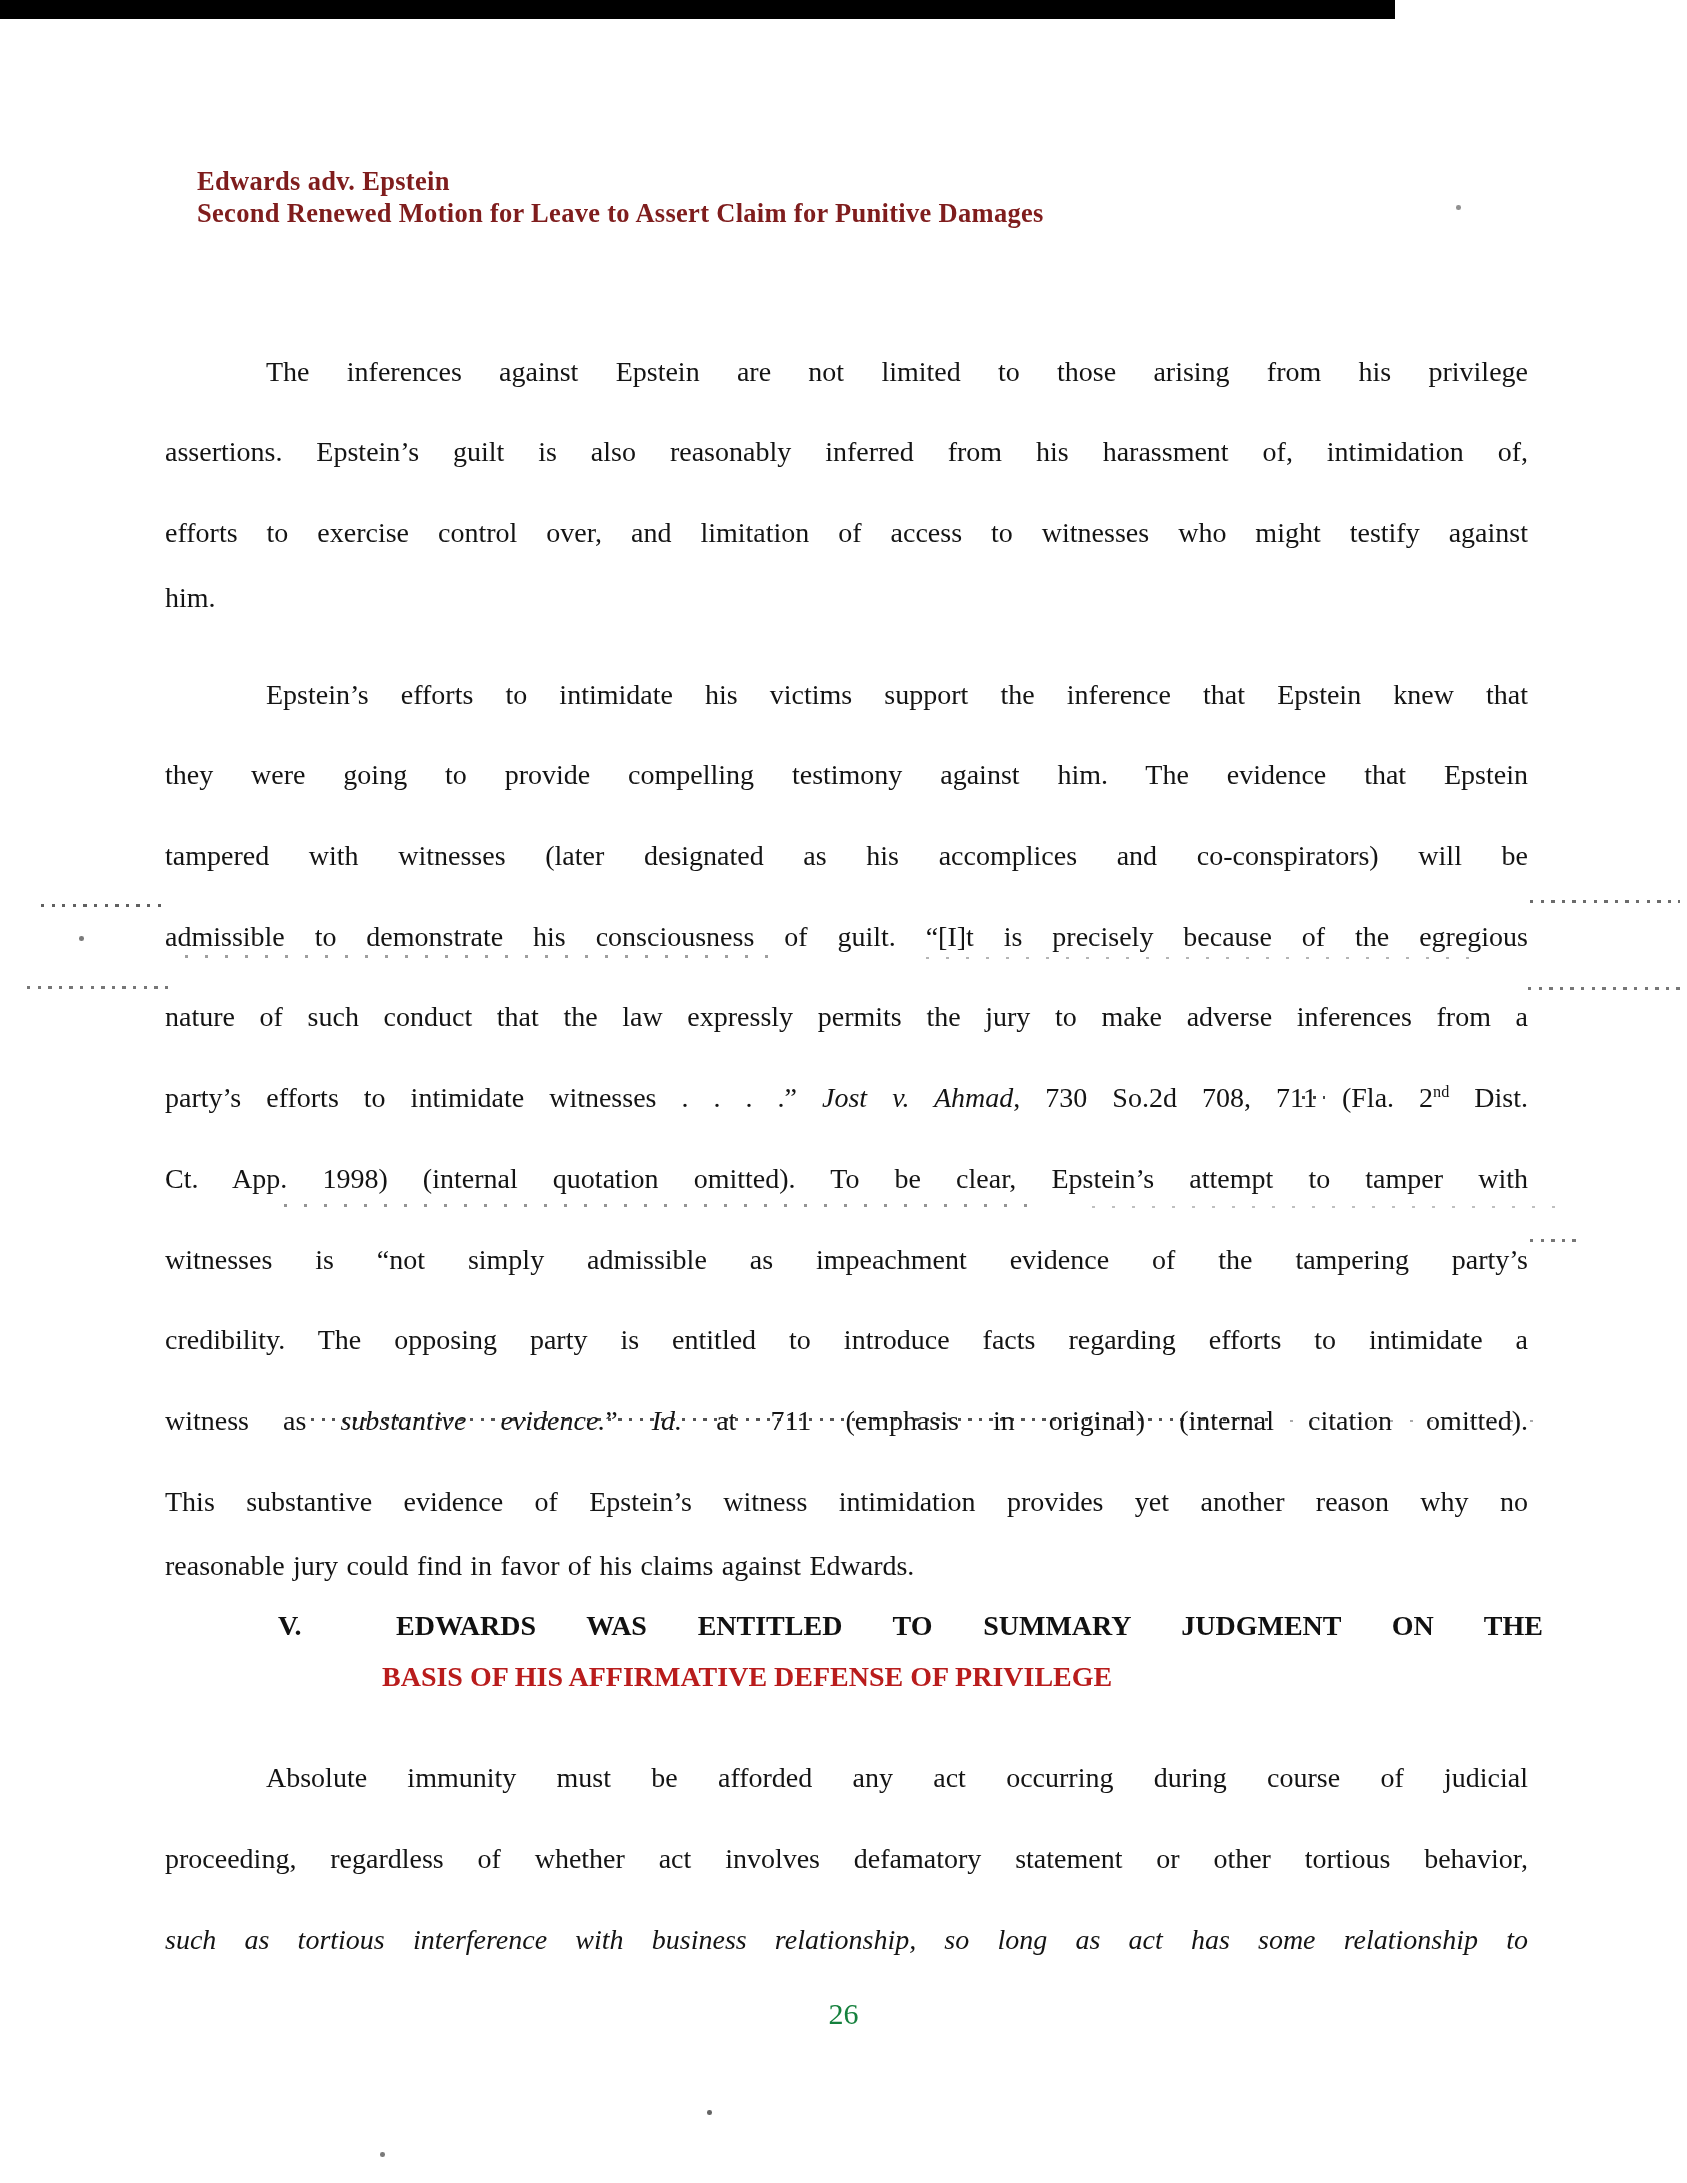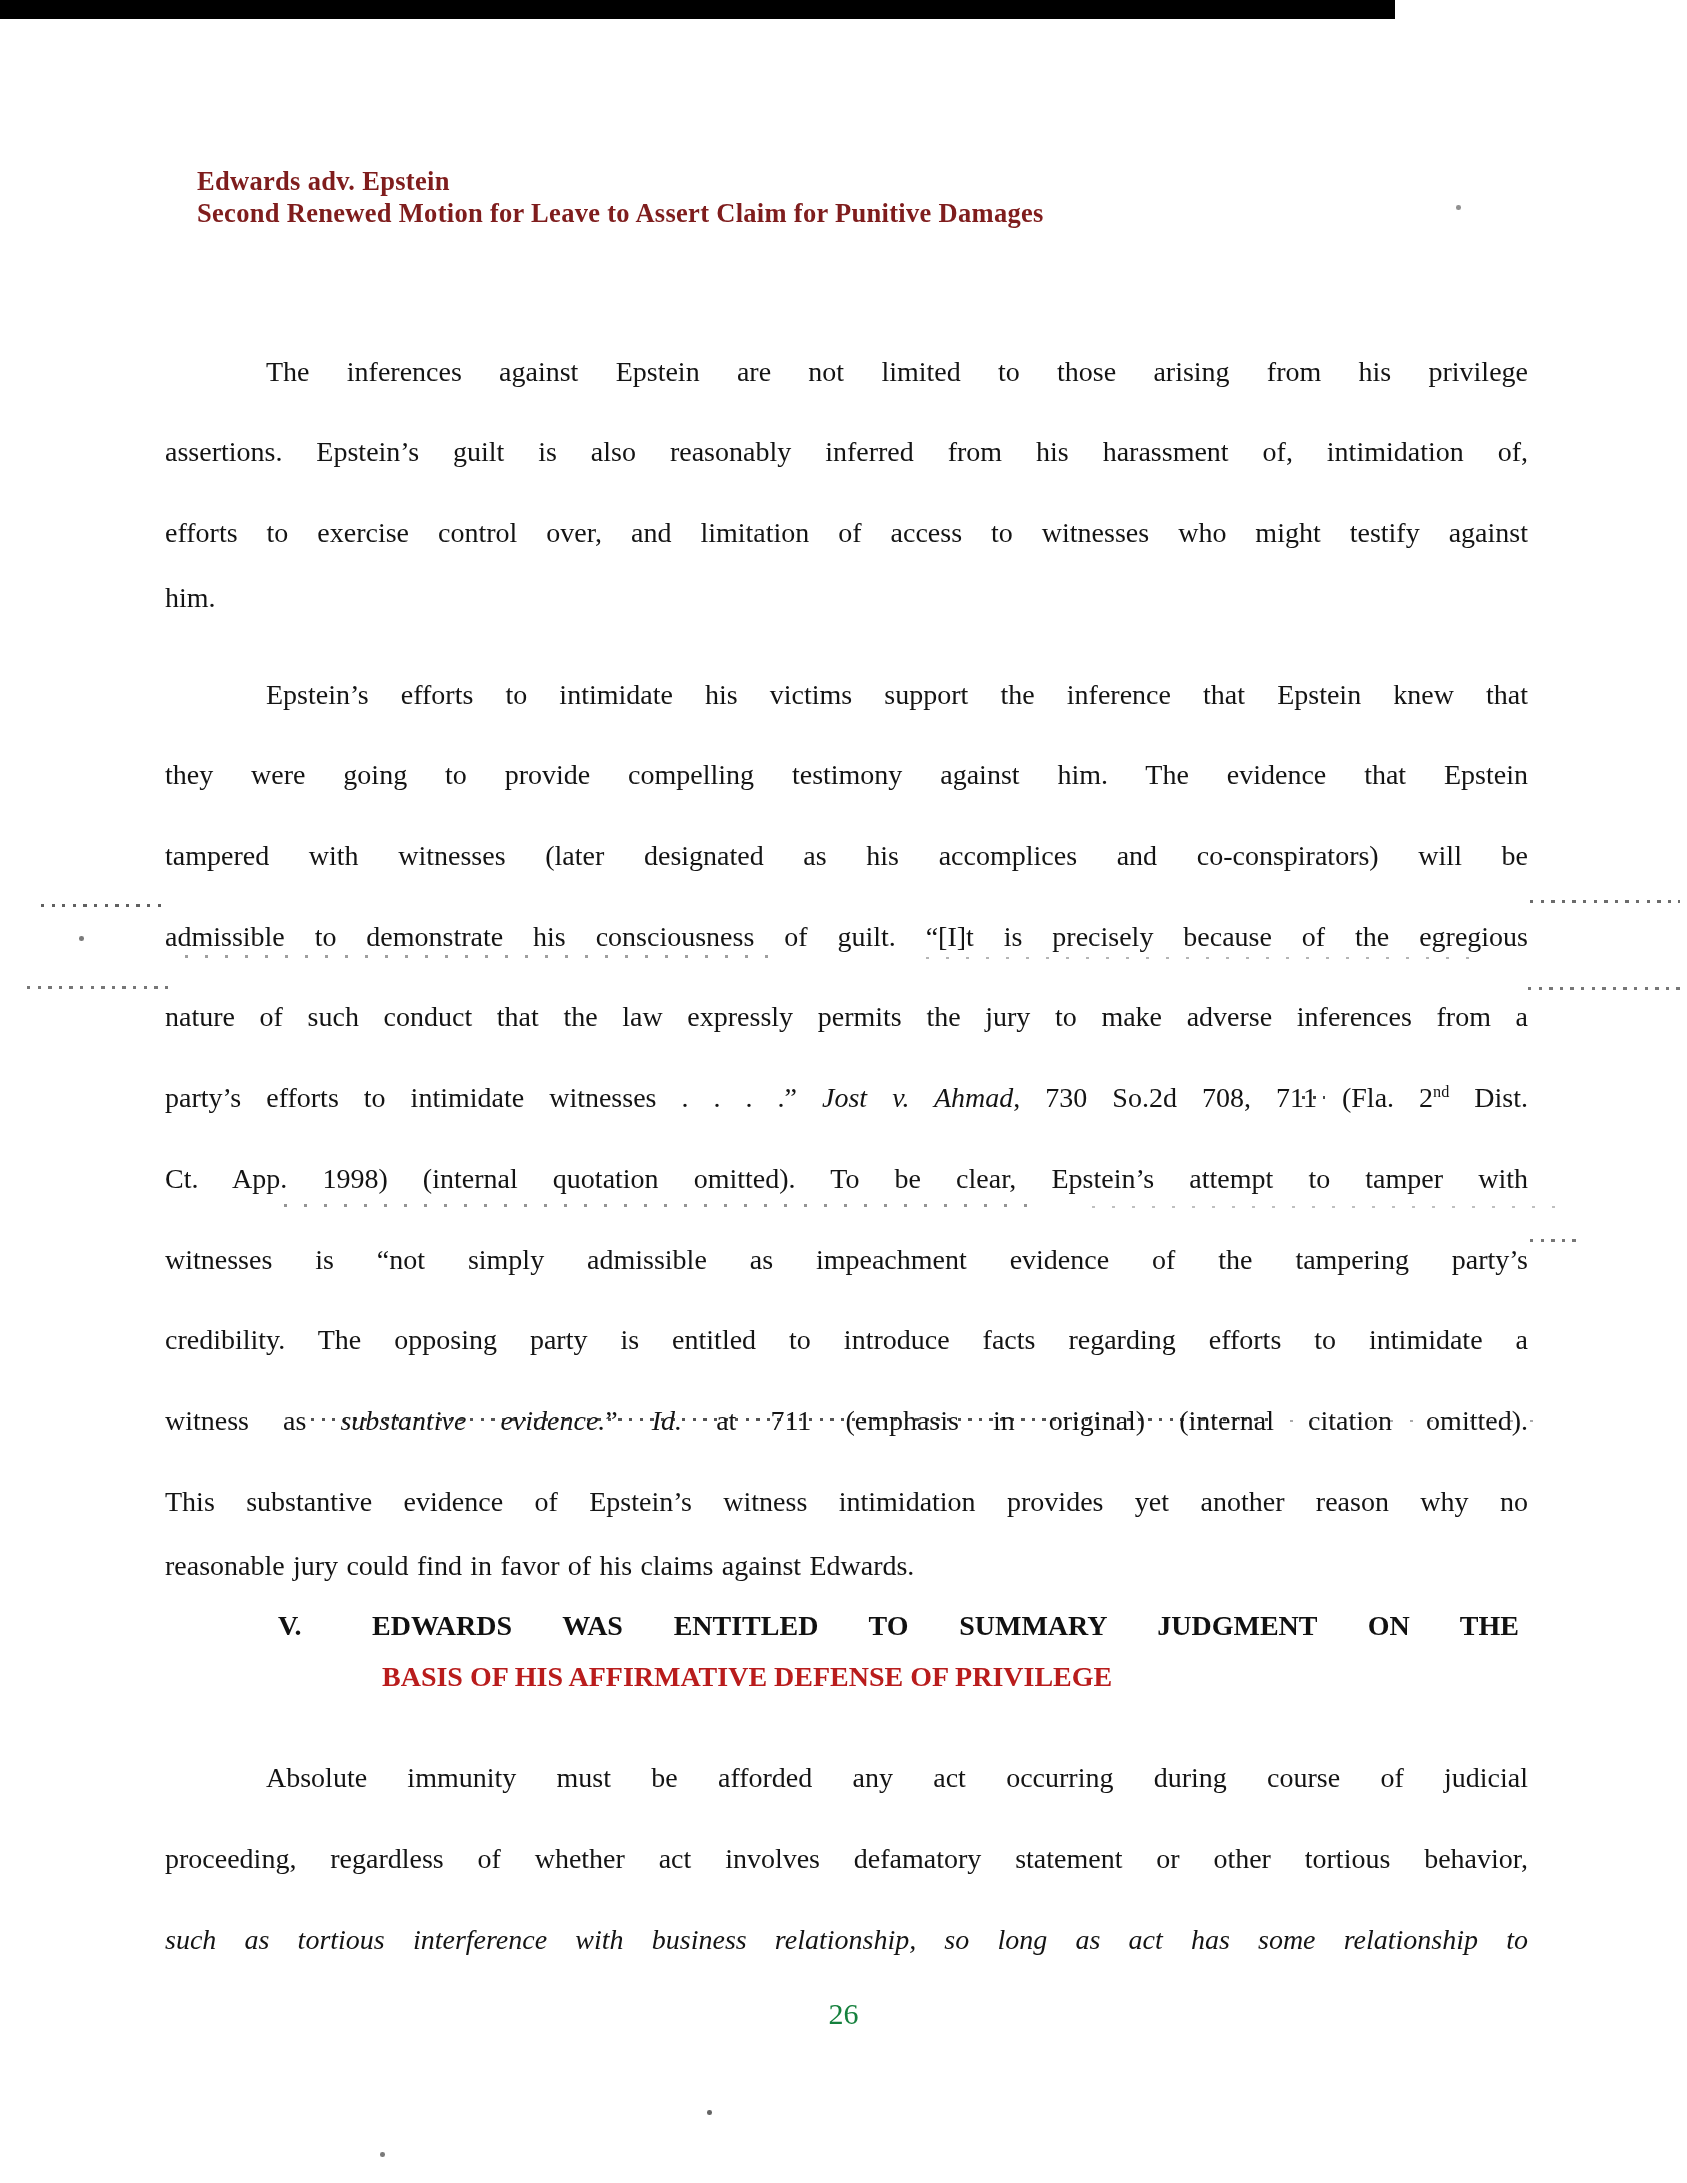"EDWARDS WAS ENTITLED TO SUMMARY" .h-line1 { left: 372px -> 396px }
